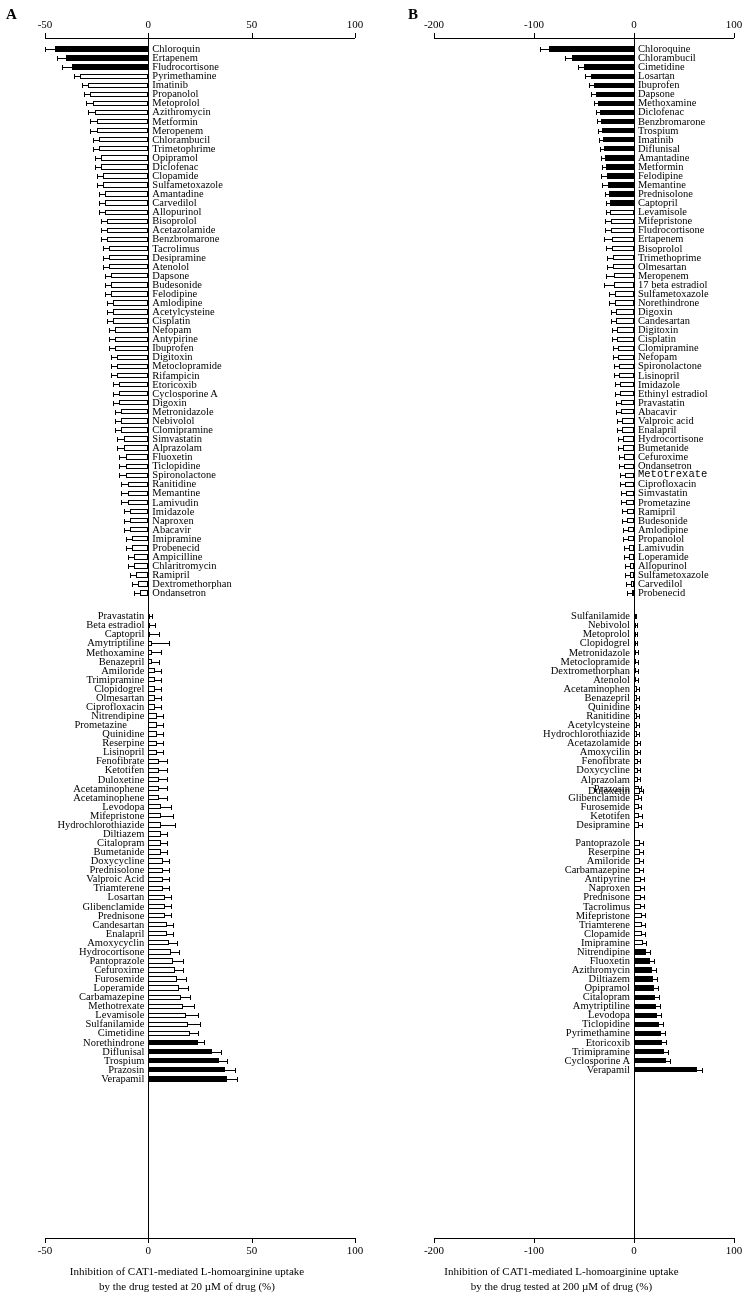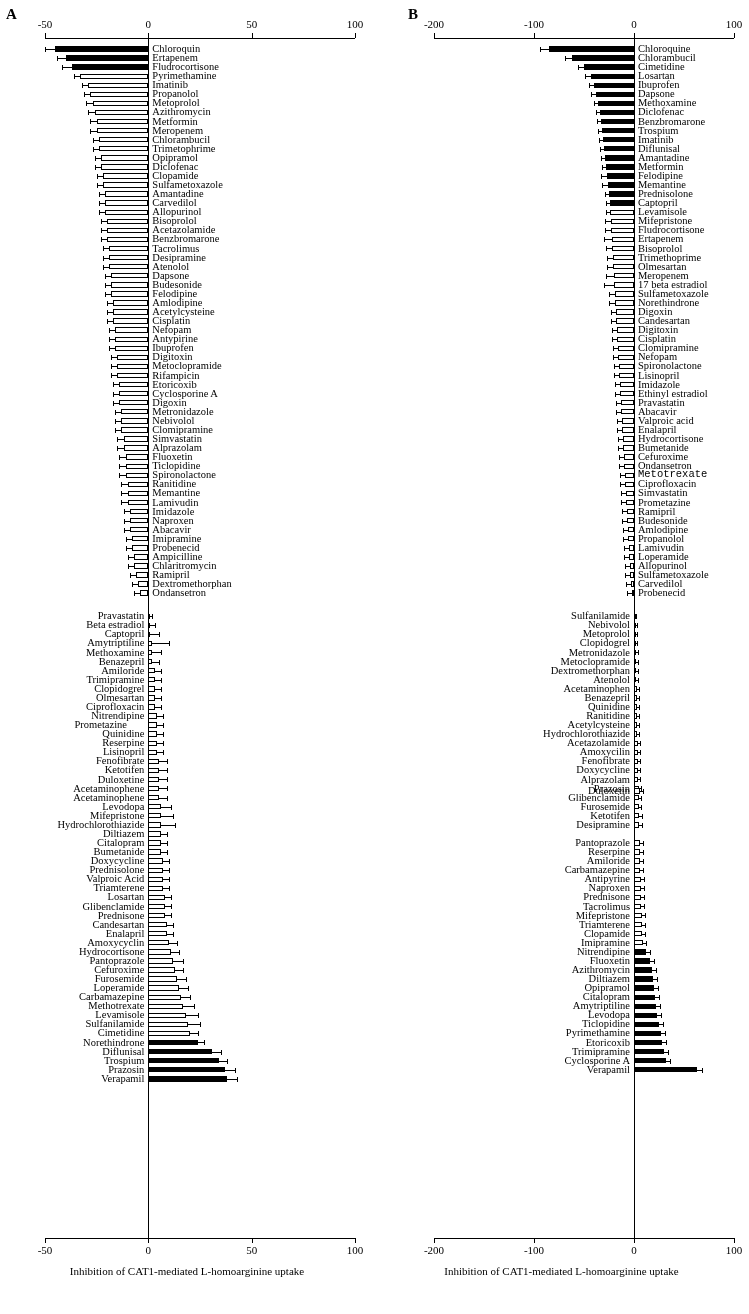"by the drug tested at 20" div { html: none -> <div>by the drug tested at 20 µM of drug (%)</div> }
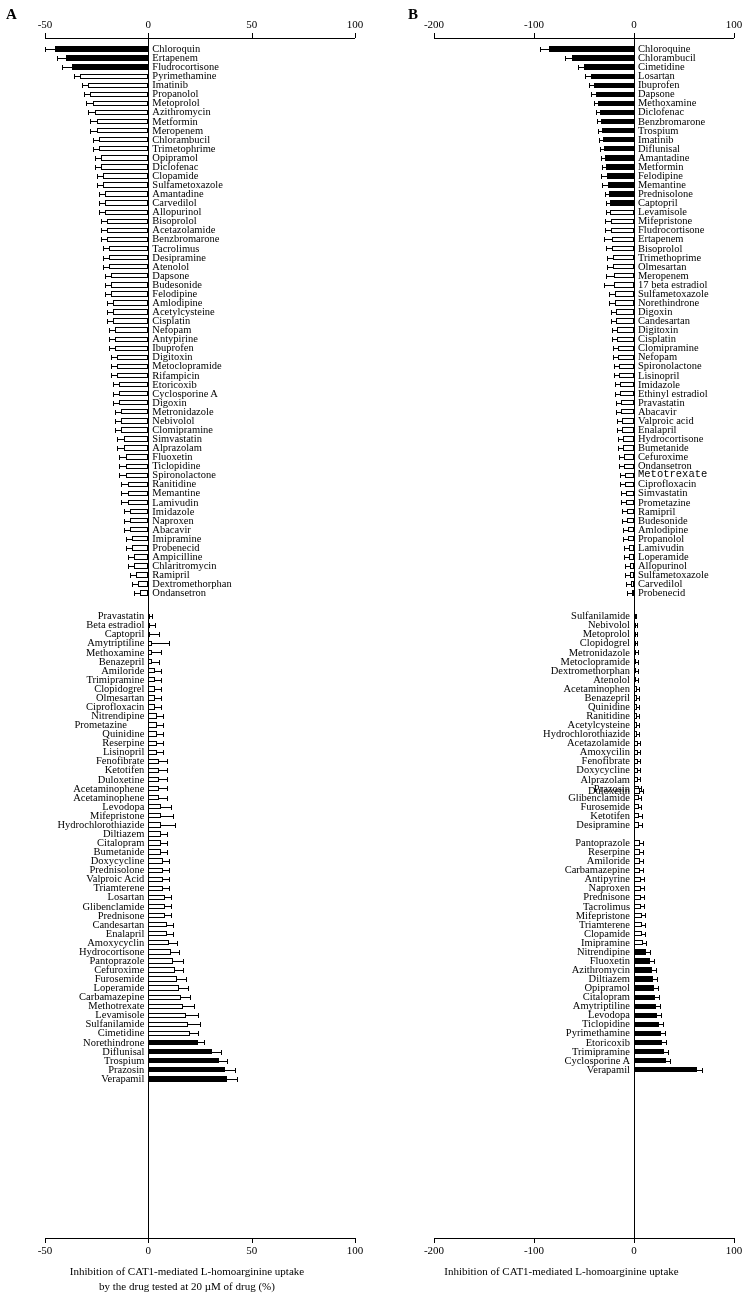"by the drug tested at 200" div { html: none -> <div>by the drug tested at 200 µM of drug (%)</div> }
